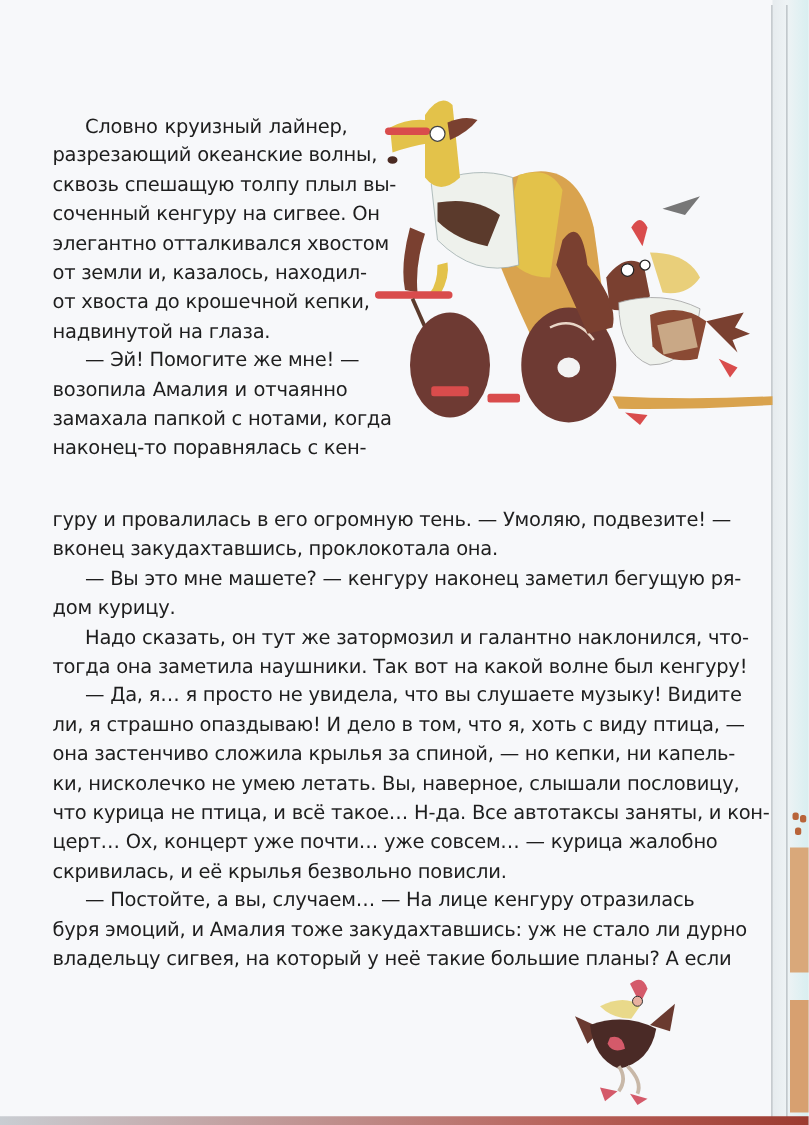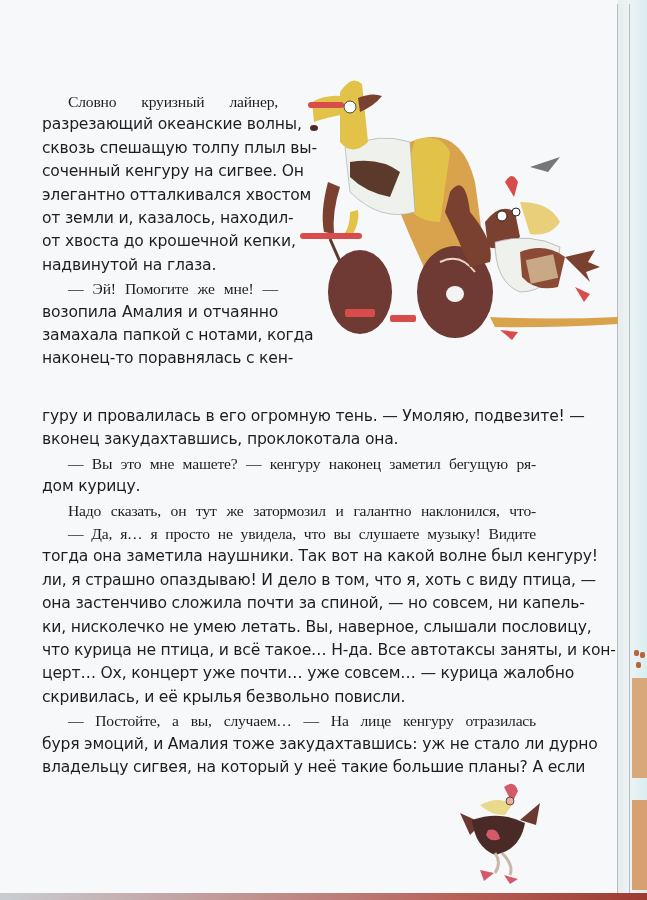"Словно круизный лайнер," .text .line.indent { font-family: Liberation Serif, serif -> none }
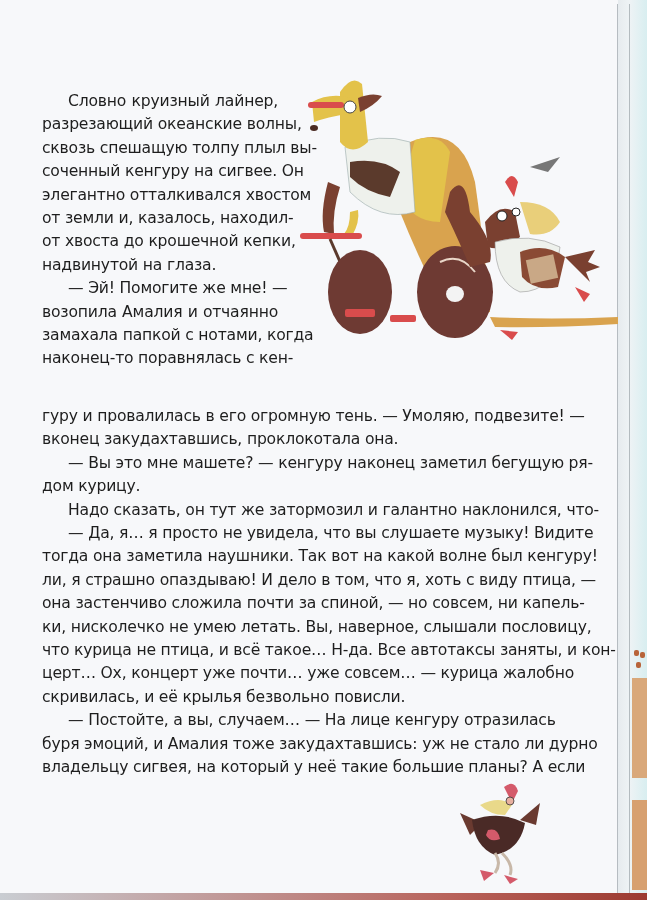"— Да, я… я просто" span.line { order: before "тогда она заметила наушники. Так" -> after "тогда она заметила наушники. Так" }
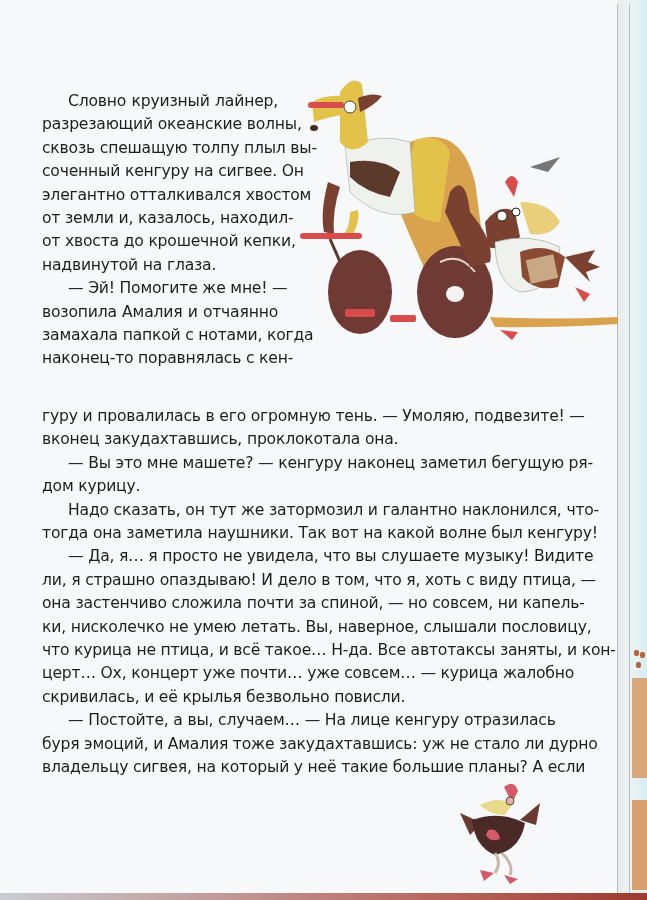"она застенчиво сложила почти за" span.line { text: почти за спиной, — но совсем -> крылья за спиной, — но кепки }
